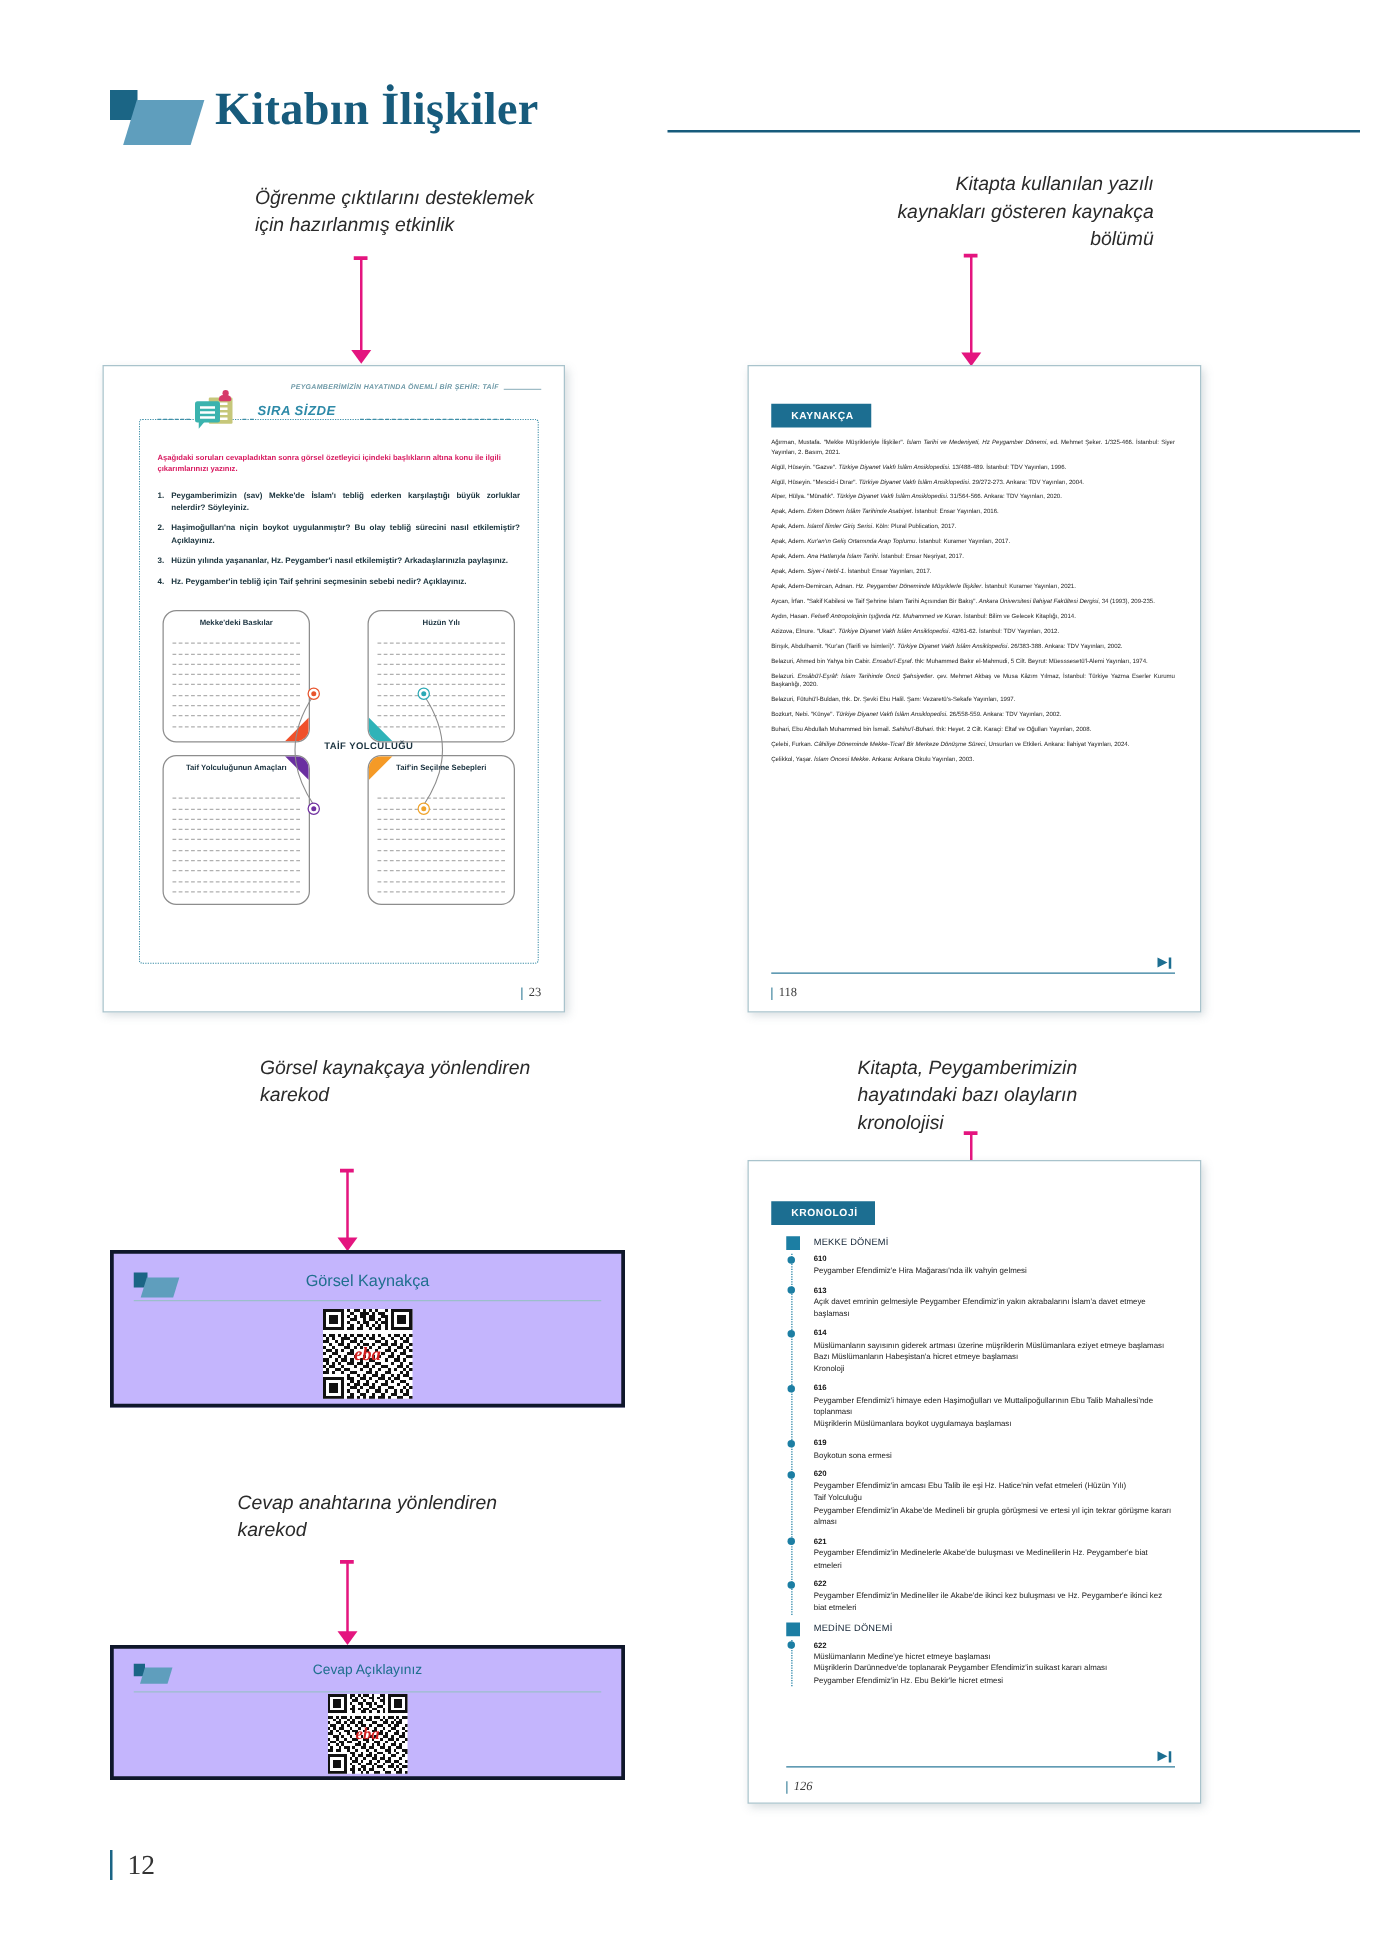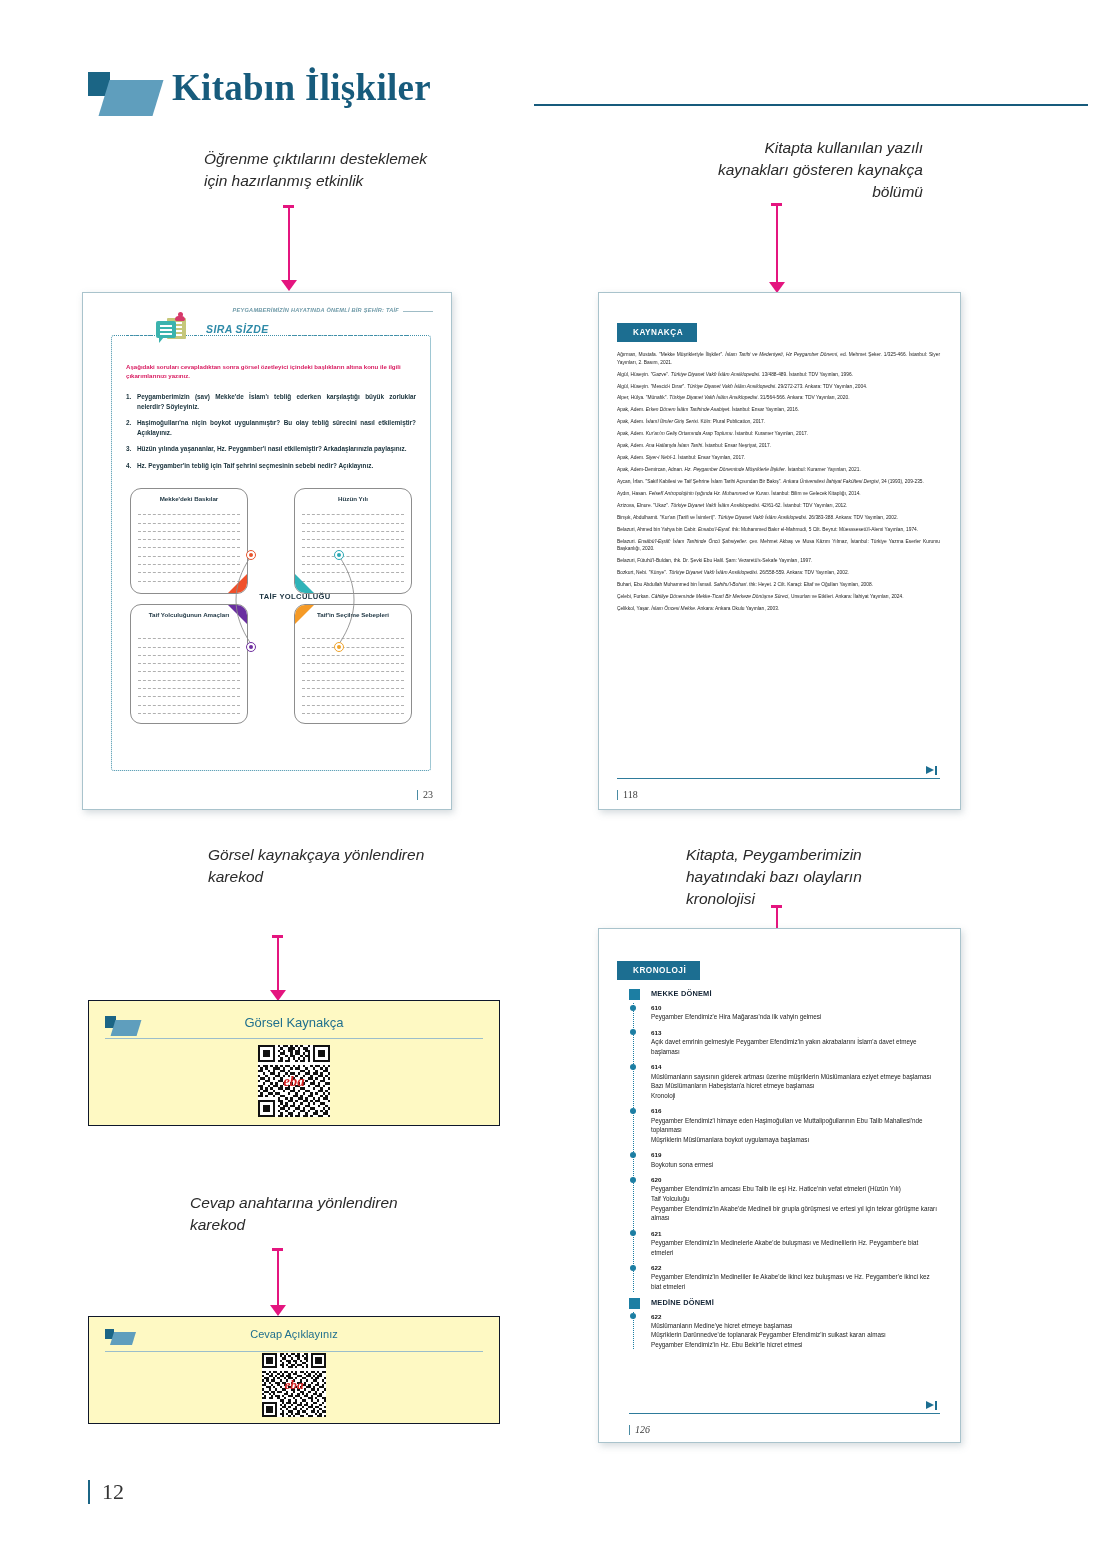"MEKKE DÖNEMİ" .period { font-weight: bold -> normal }
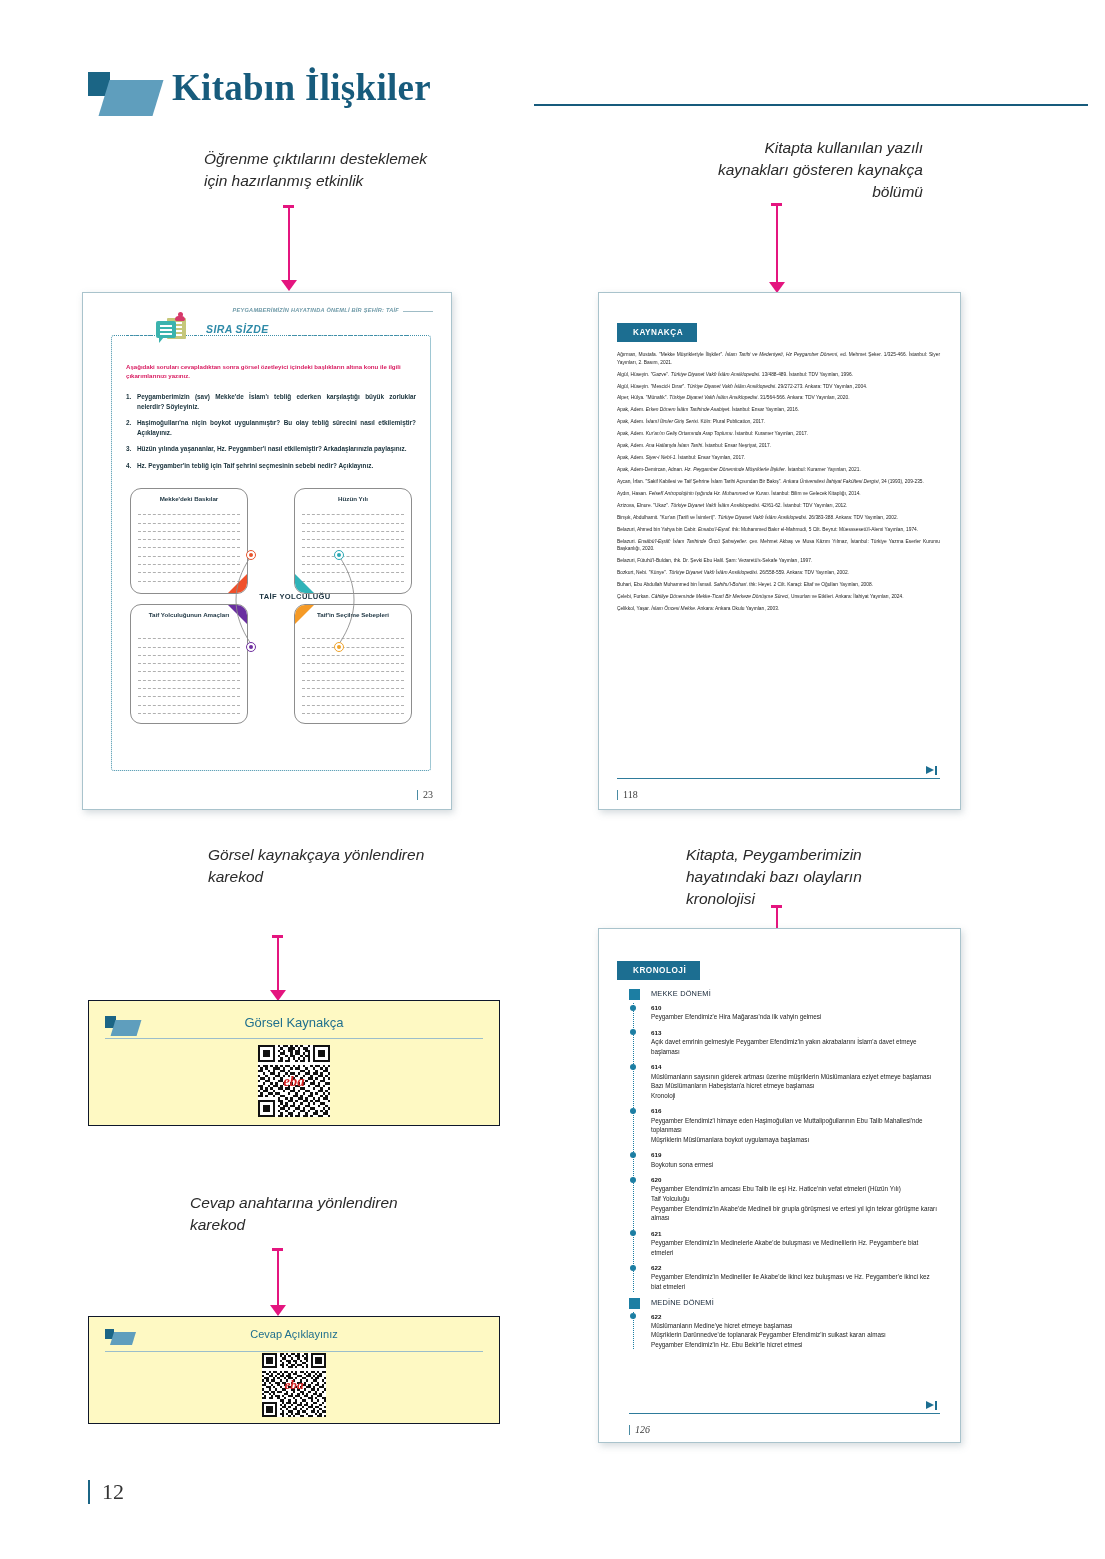"Görsel Kaynakça" .qrcard { background: #fef9c3 -> #c4b5fd; border: 1px solid #0f172a -> 3px solid #0f172a }
